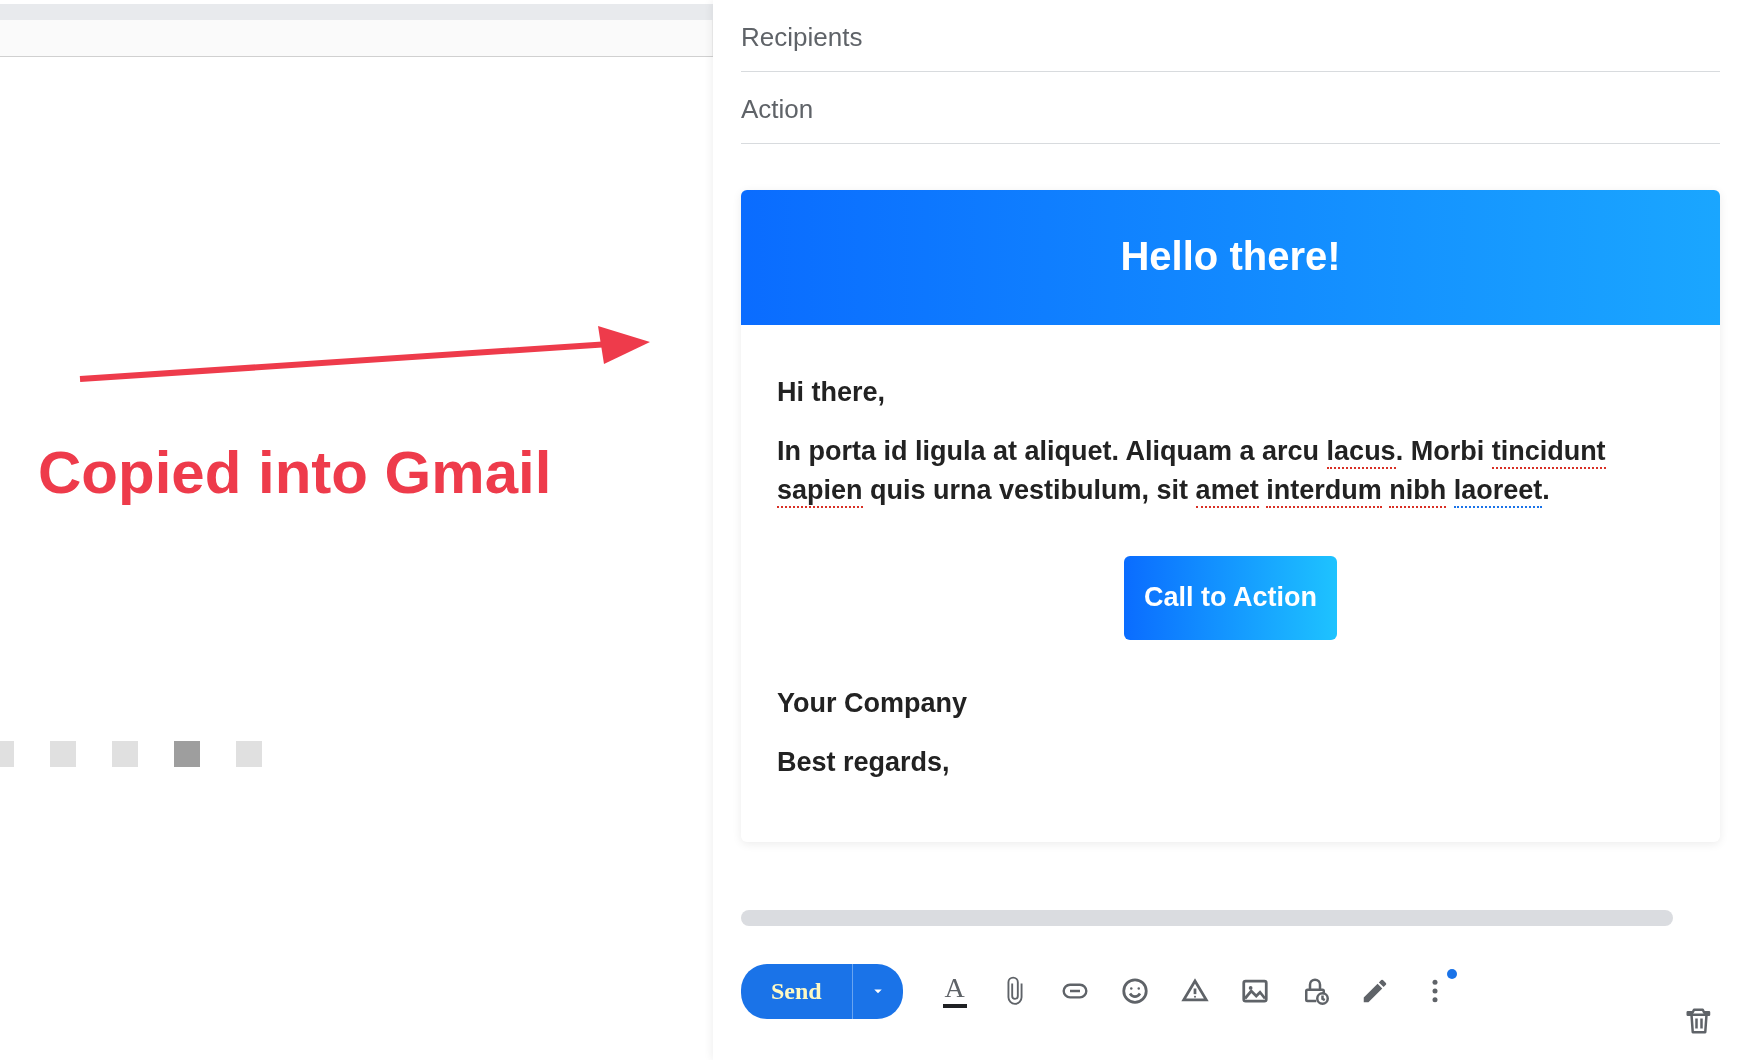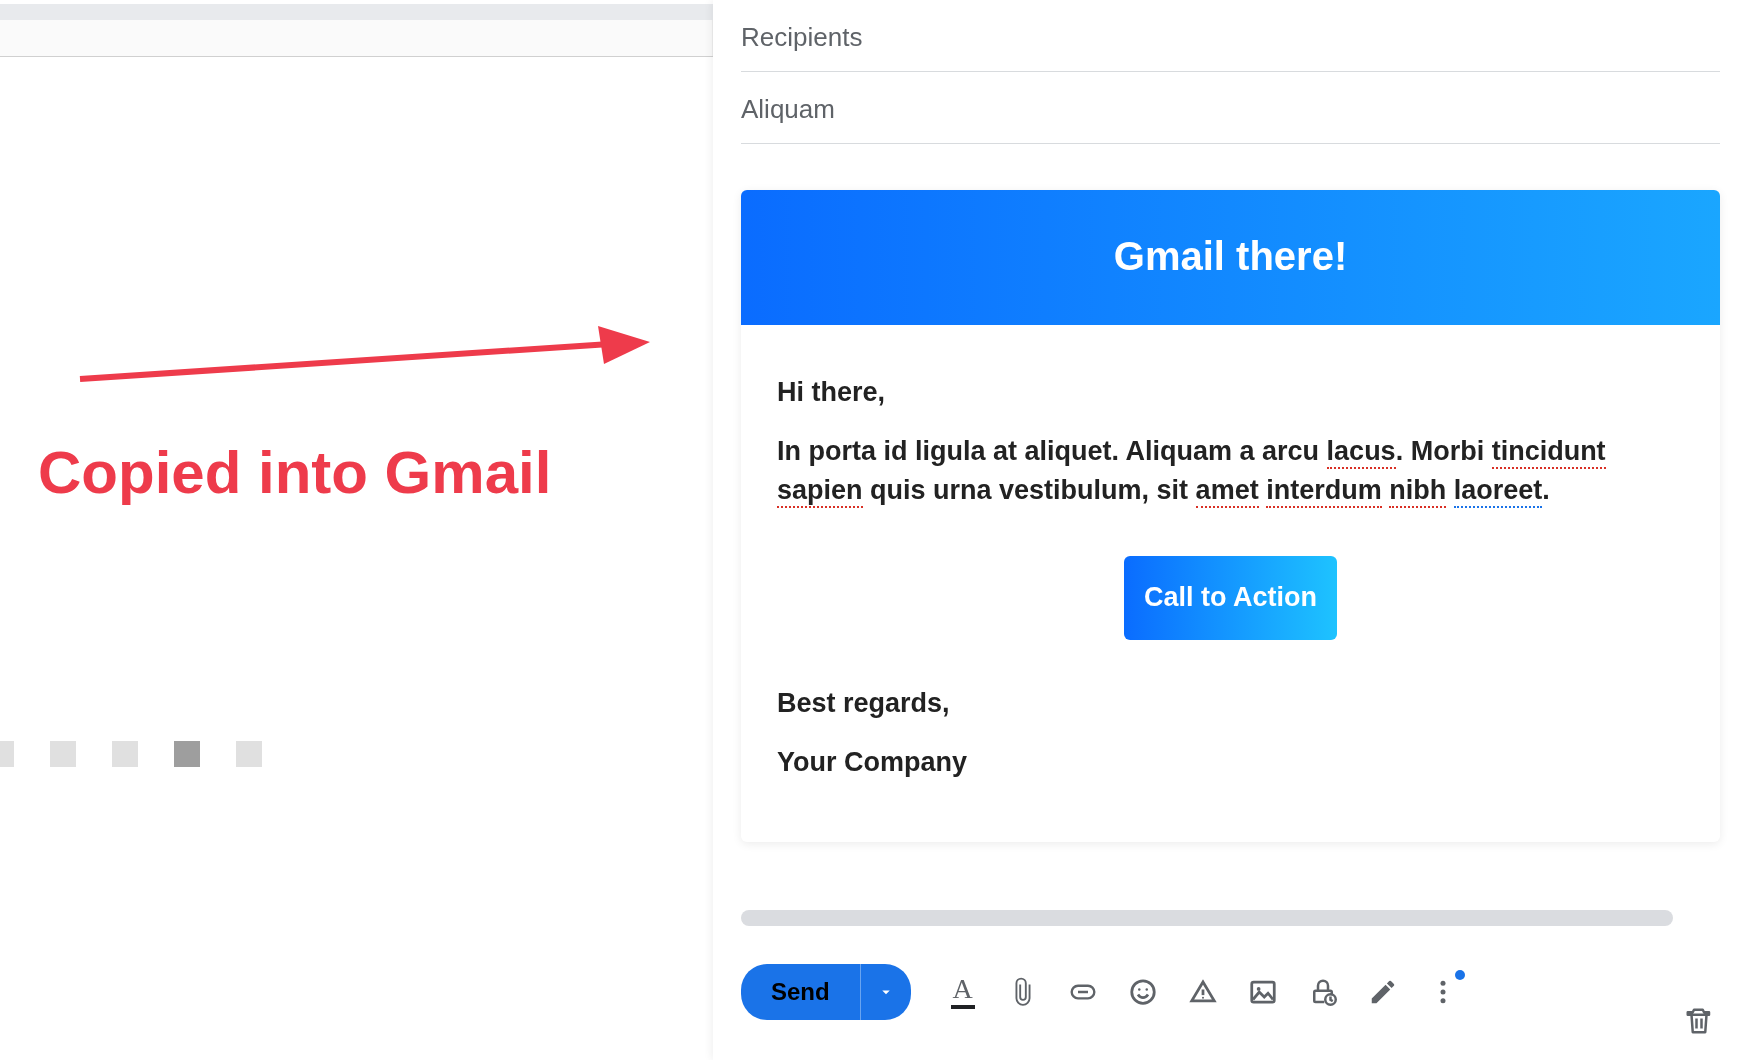"Aliquam" span { text: Aliquam -> Action }
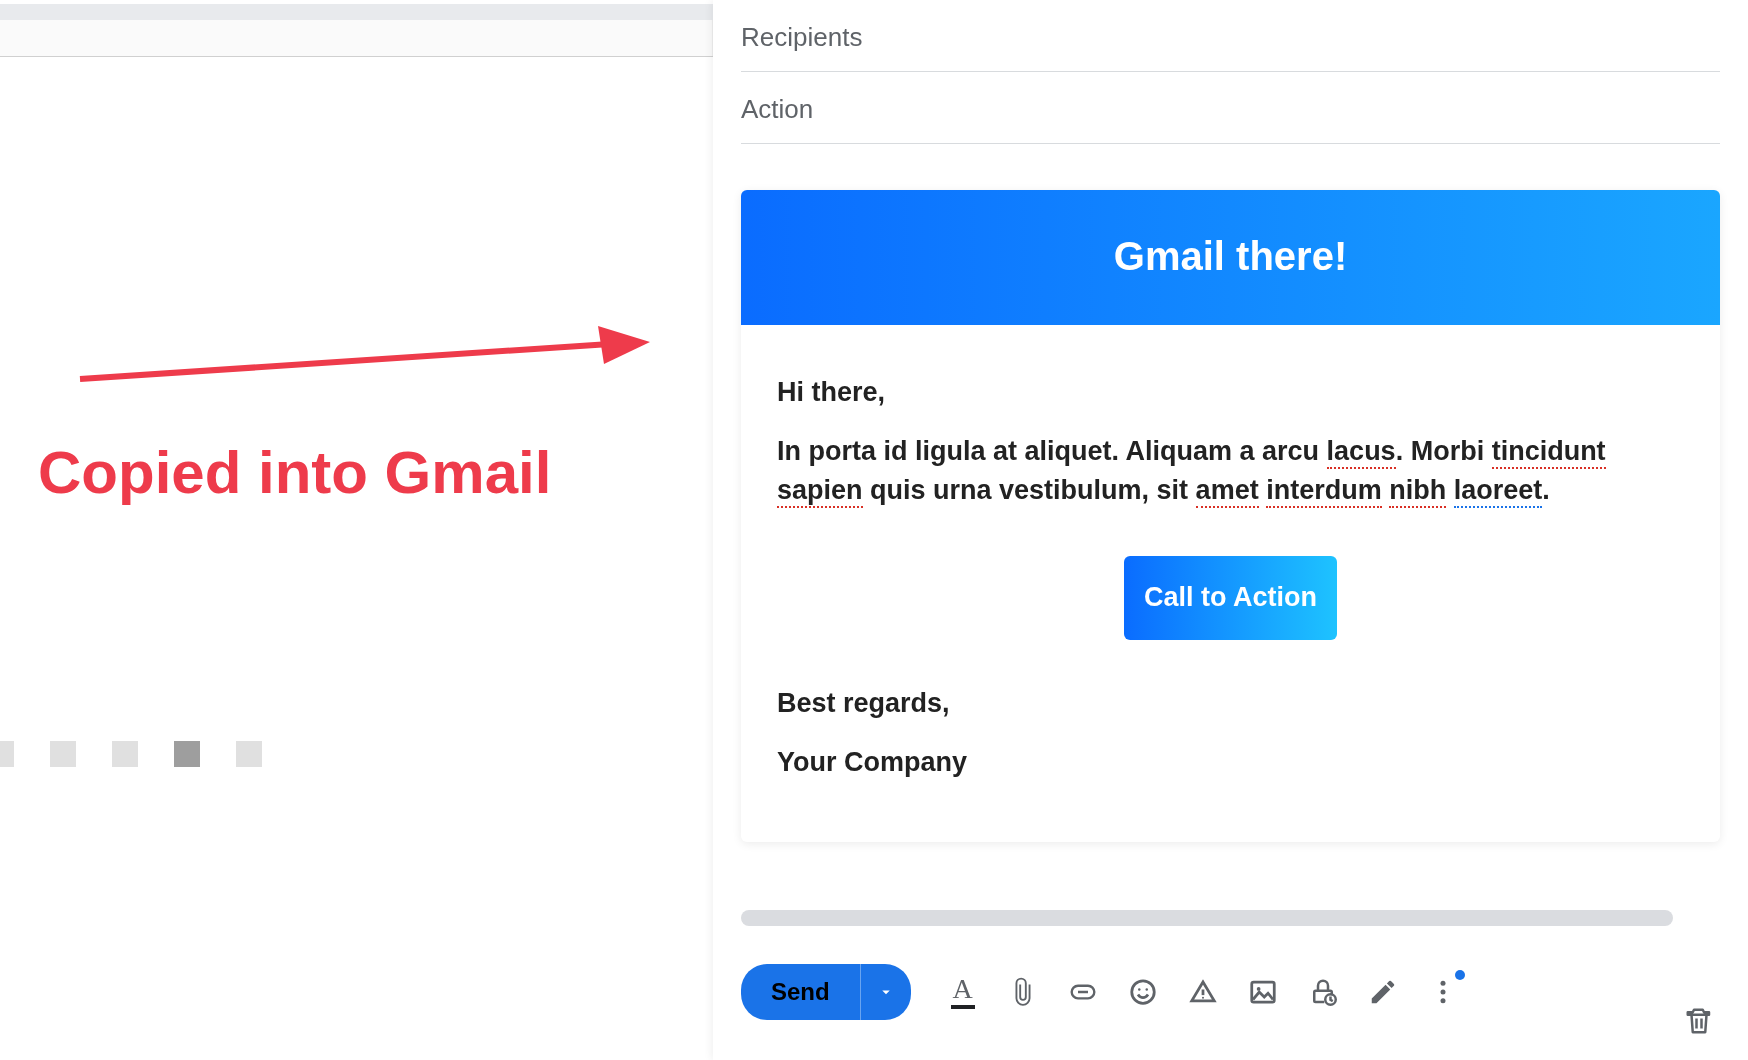"Gmail there!" div.email-header { text: Gmail -> Hello }
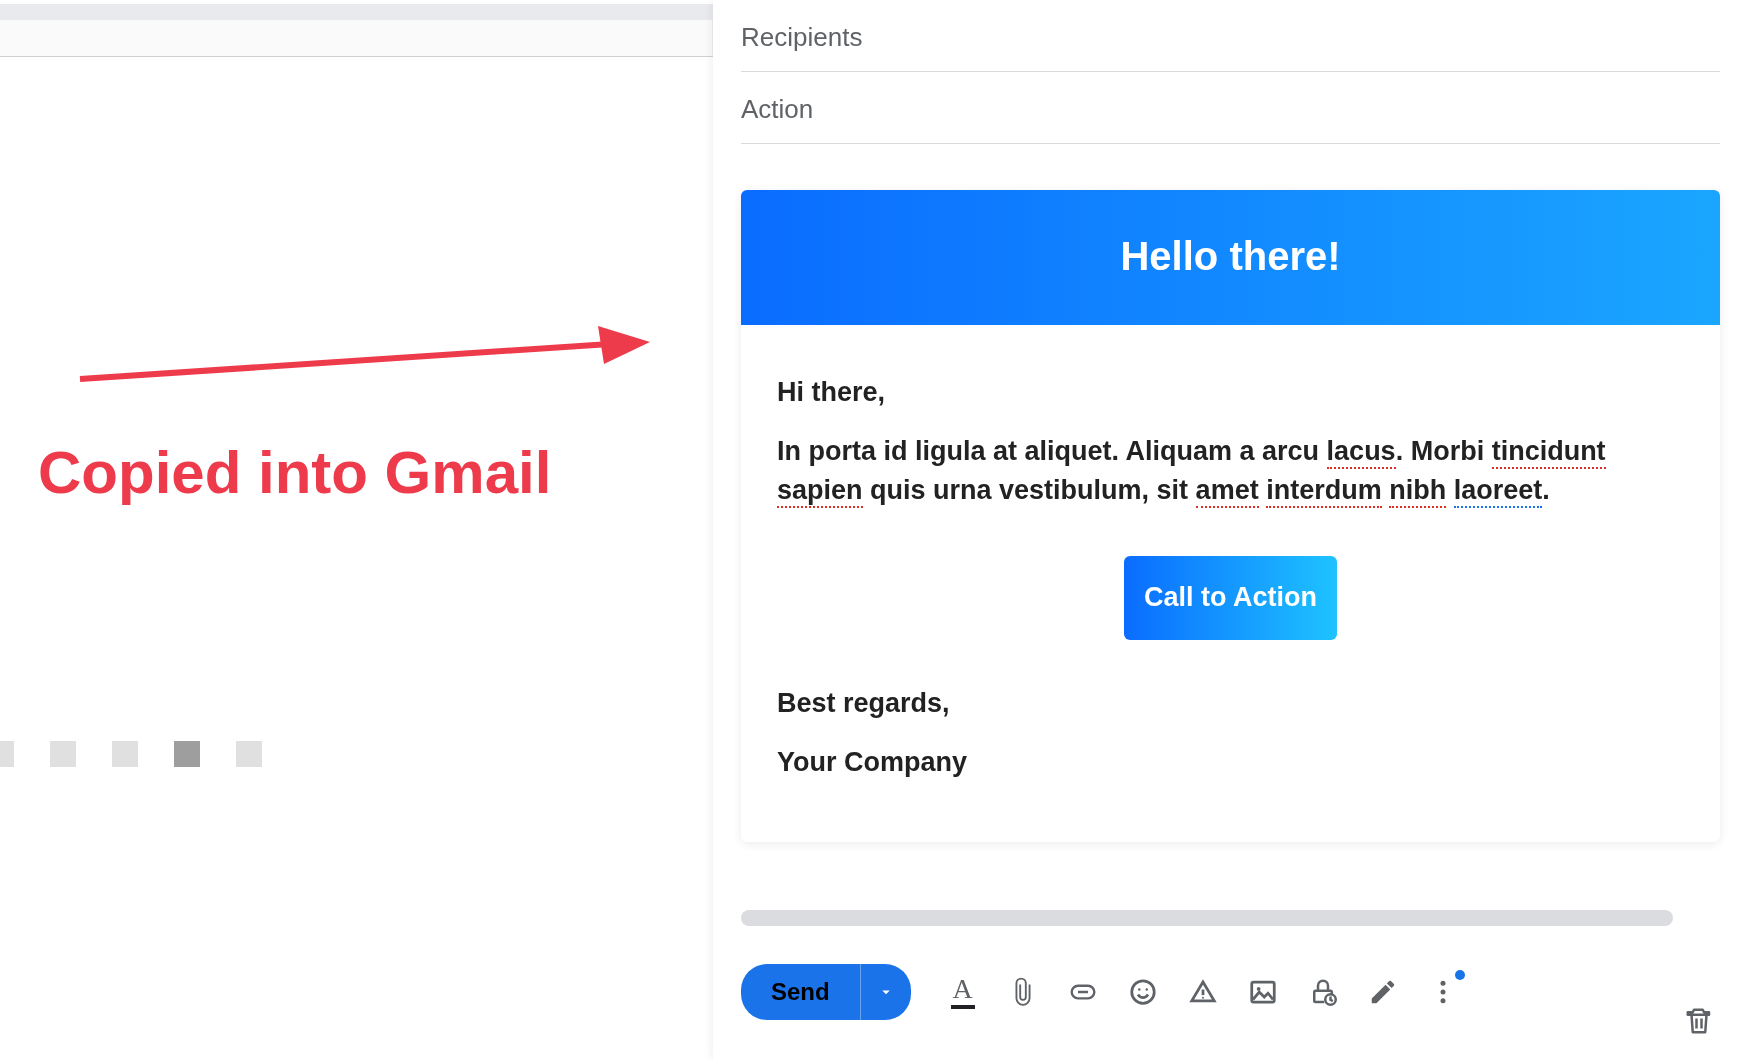"Best regards," p { order: before "Your Company" -> after "Your Company" }
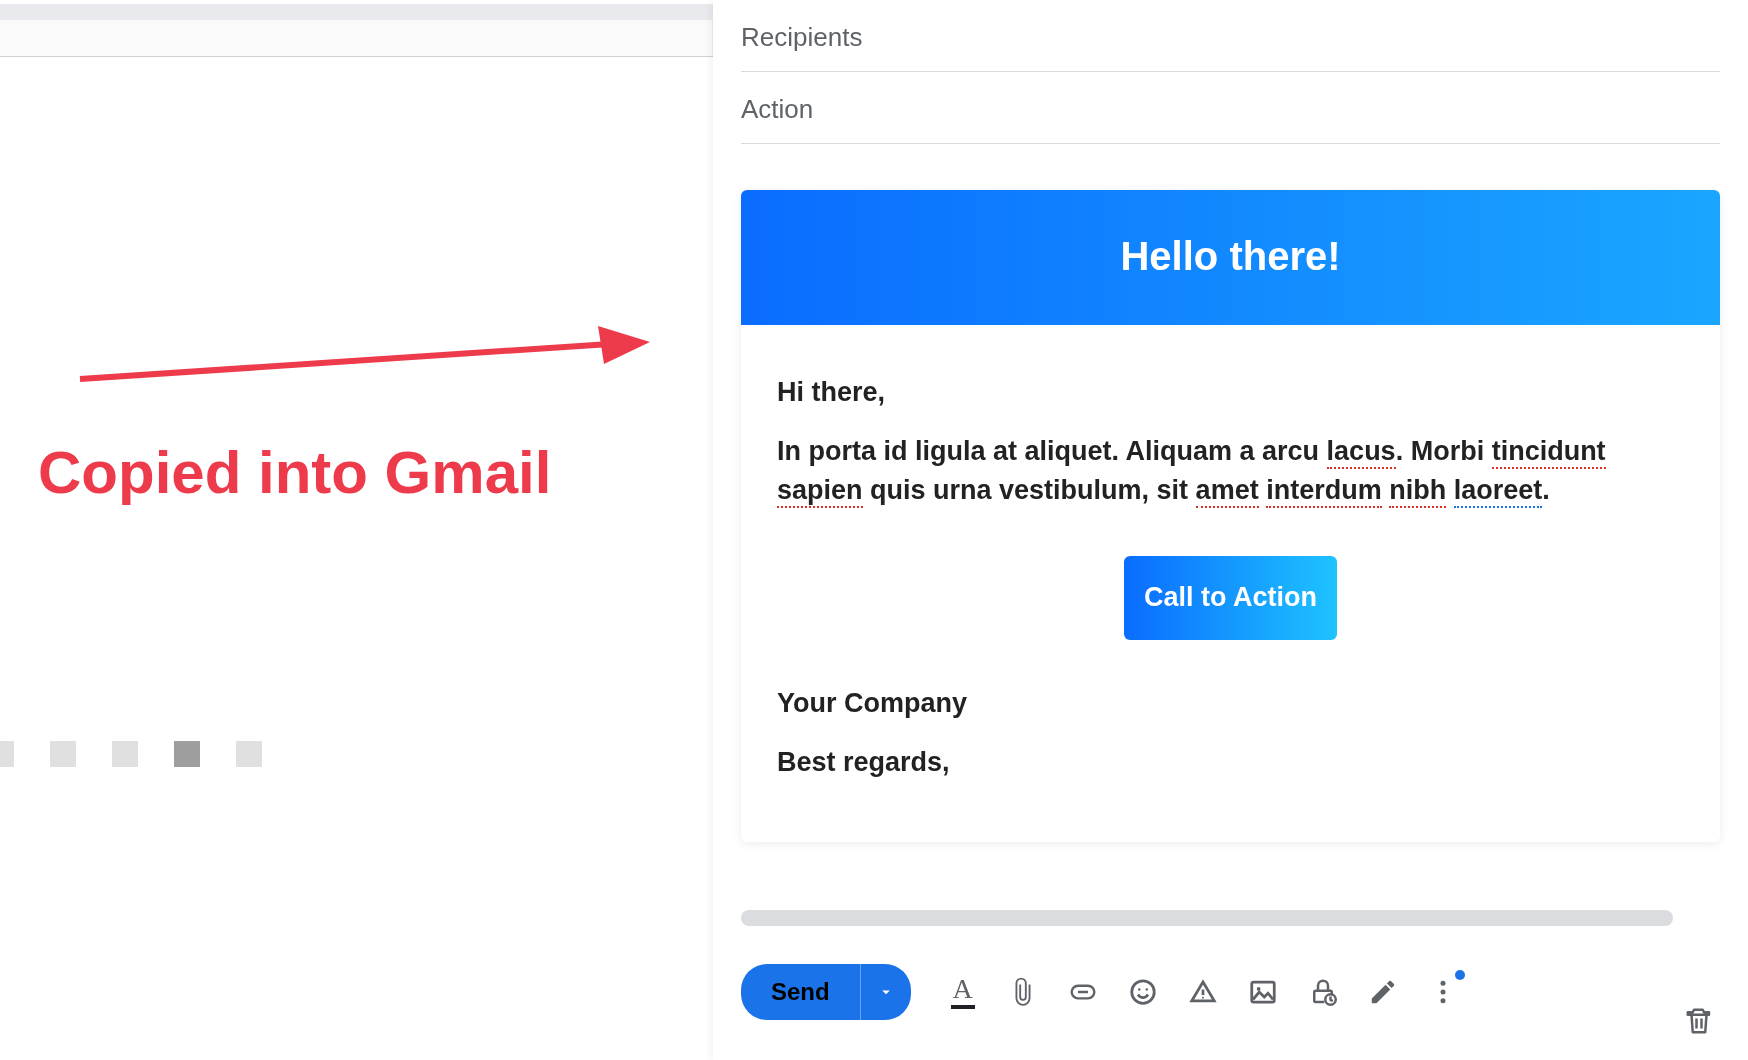"Send" .send-btn { color: #000000 -> #fef9c3; font-family: none -> Liberation Serif, serif }
